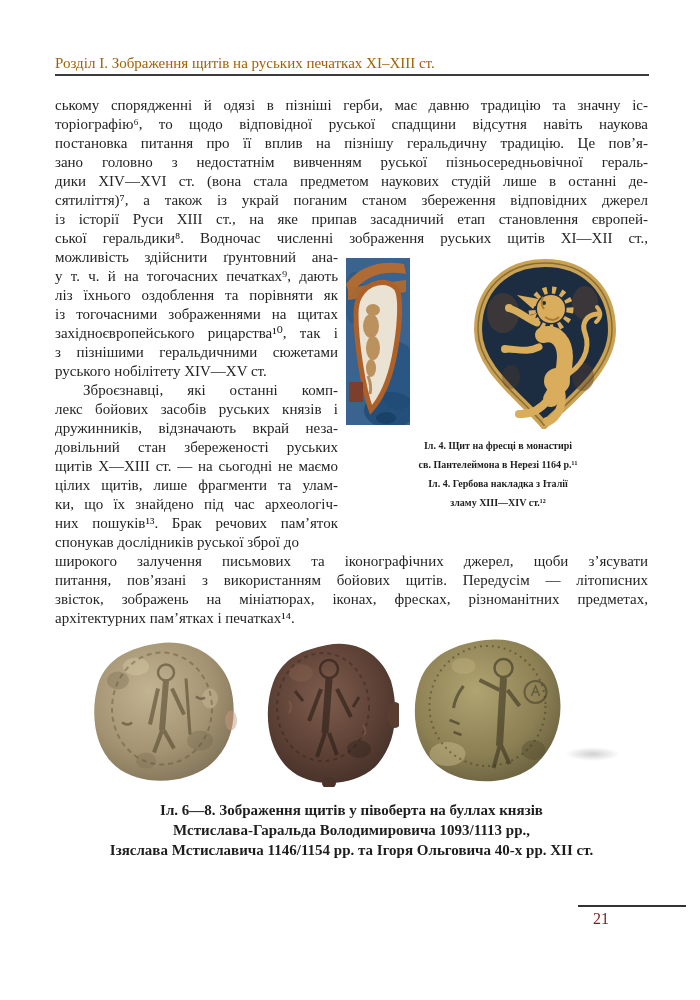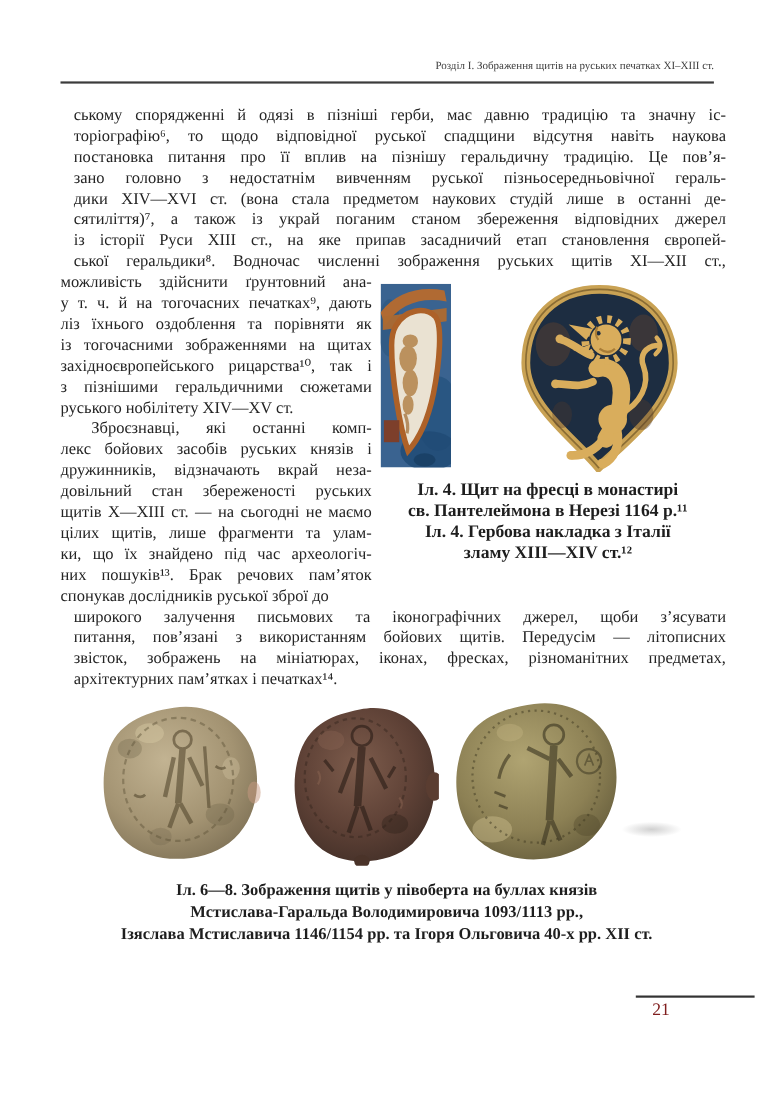"Розділ І. Зображення щитів на" .running-header { color: #404040 -> #a16207; font-size: 10px -> 15px; text-align: right -> left }
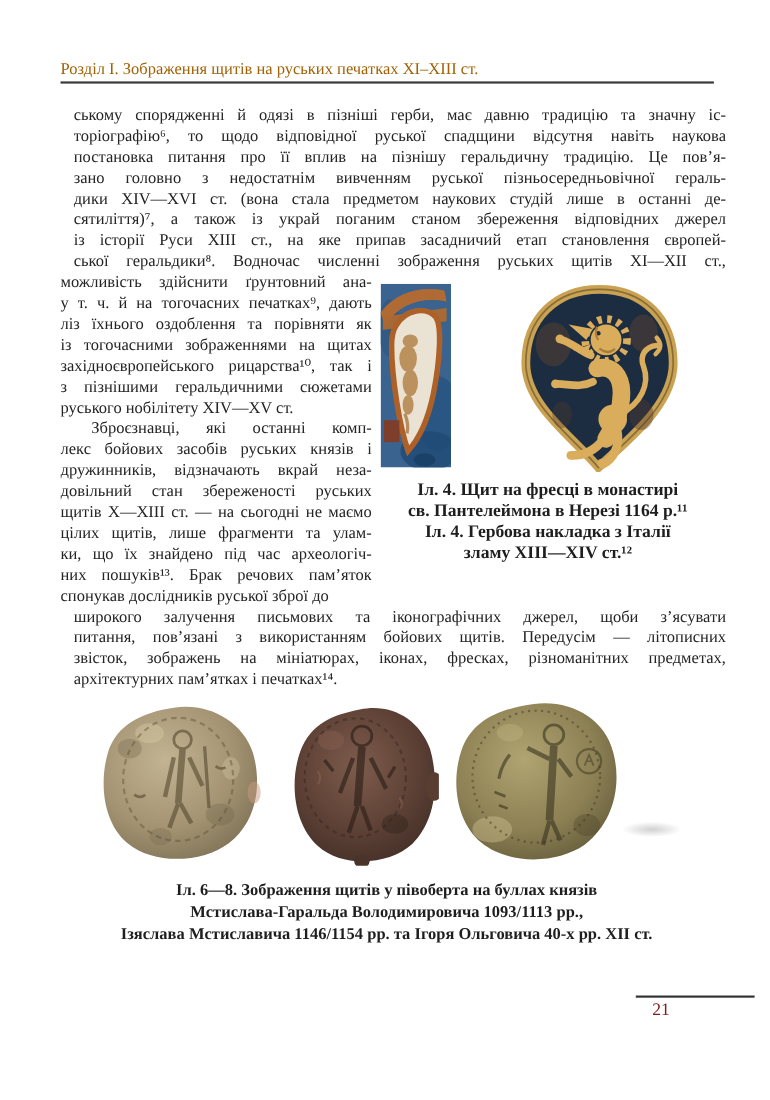"ському спорядженні й одязі в" .full { margin-left: 12px -> none }
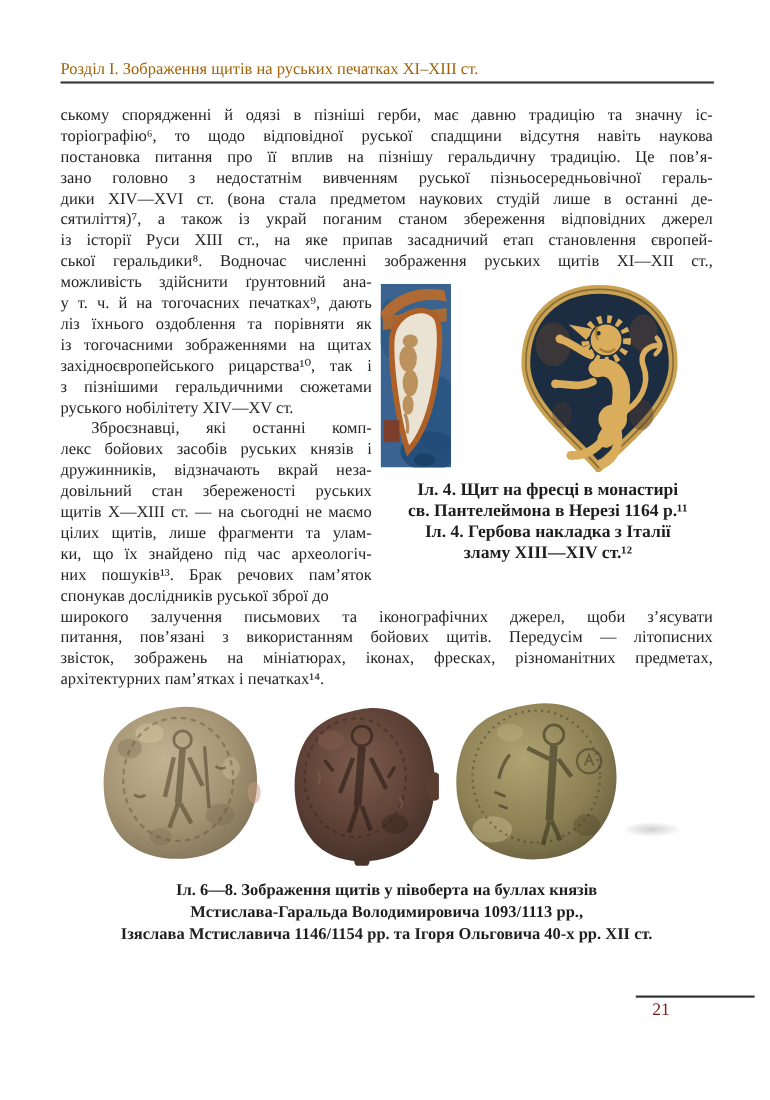"Іл. 4. Щит на фресці" .fig-caption { font-size: 16px -> 10px }
